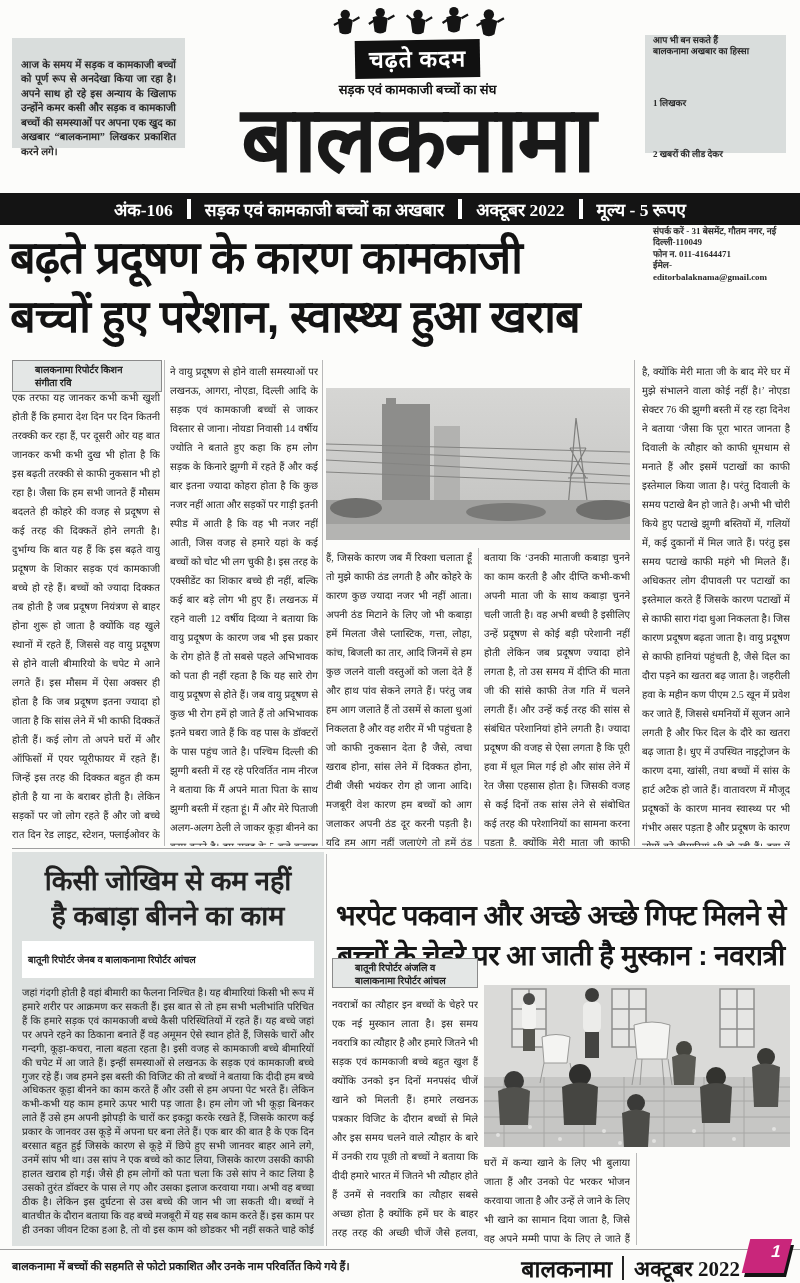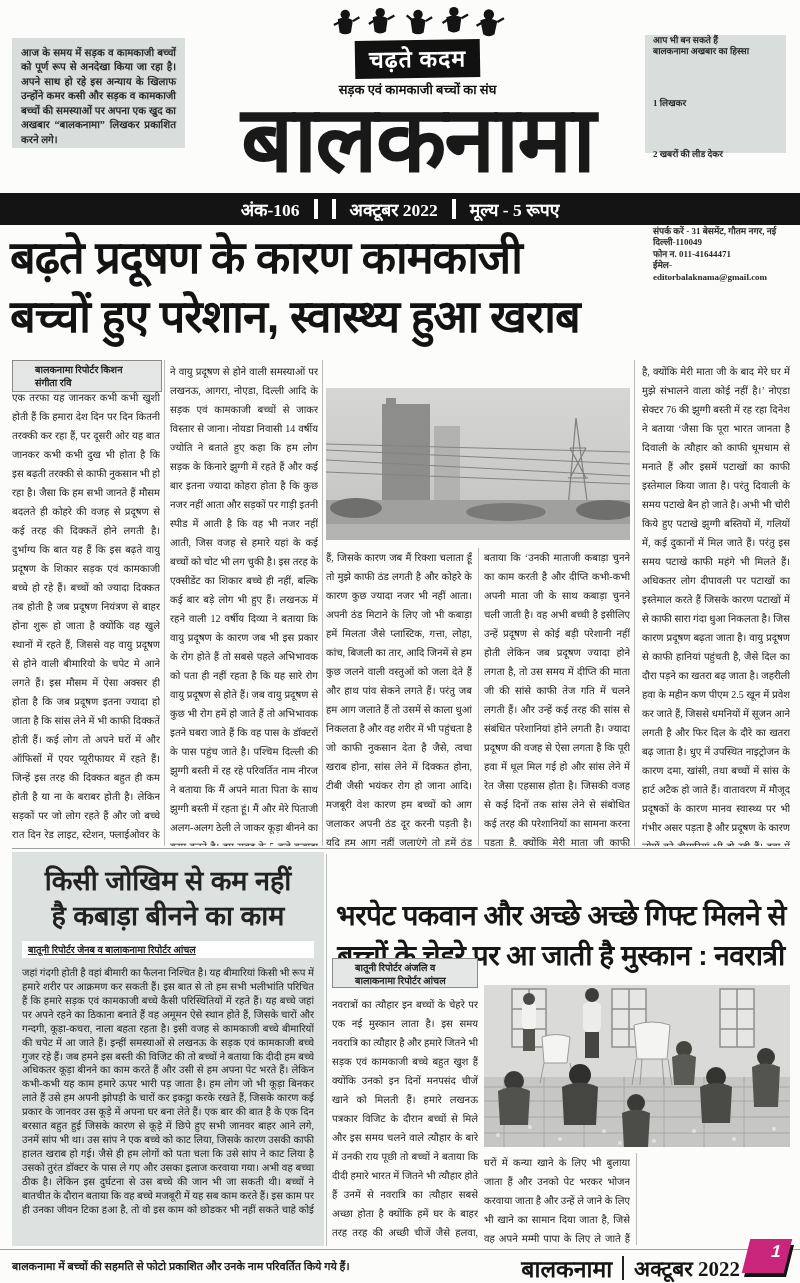"आज के समय में सड़क" .intro-box { padding: 8px 9px -> 20px 9px }
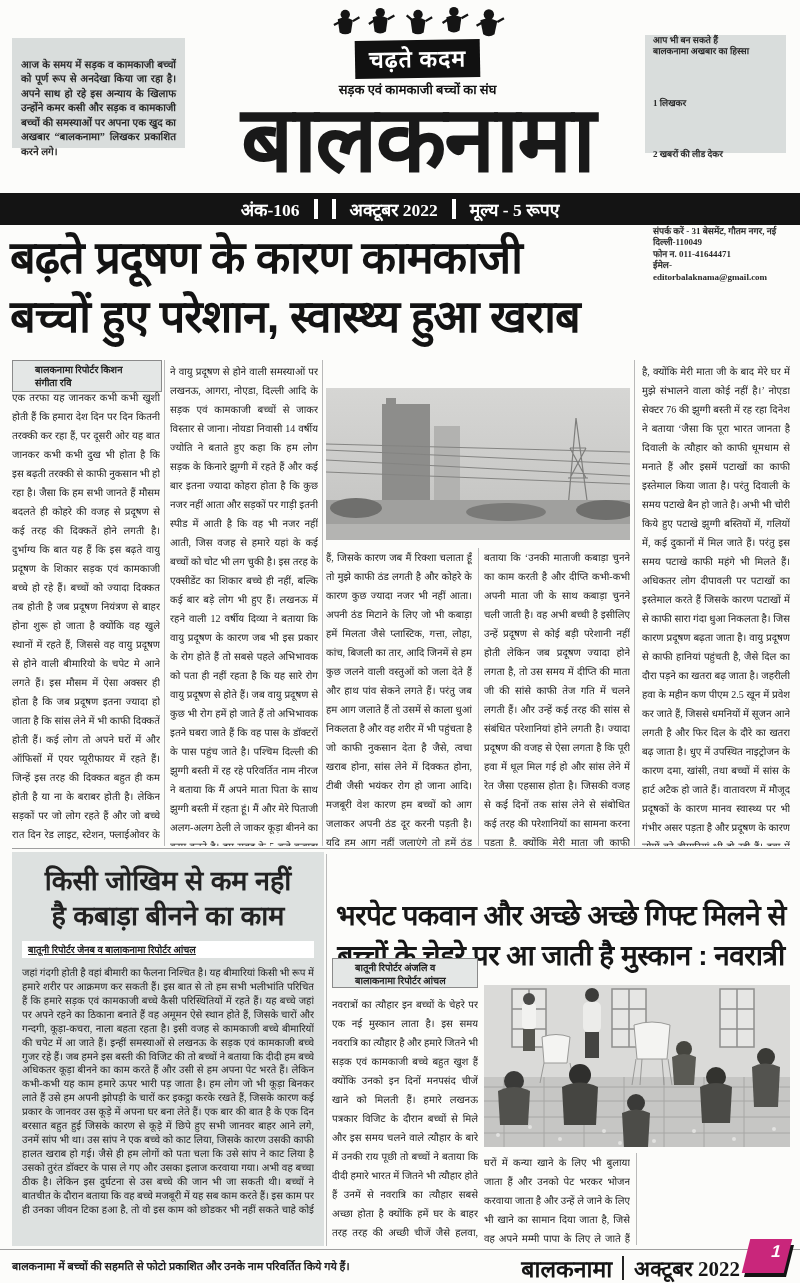"सड़क एवं कामकाजी बच्चों का अखबार" span { html: none -> <span>सड़क एवं कामकाजी बच्चों का अखबार</span> }
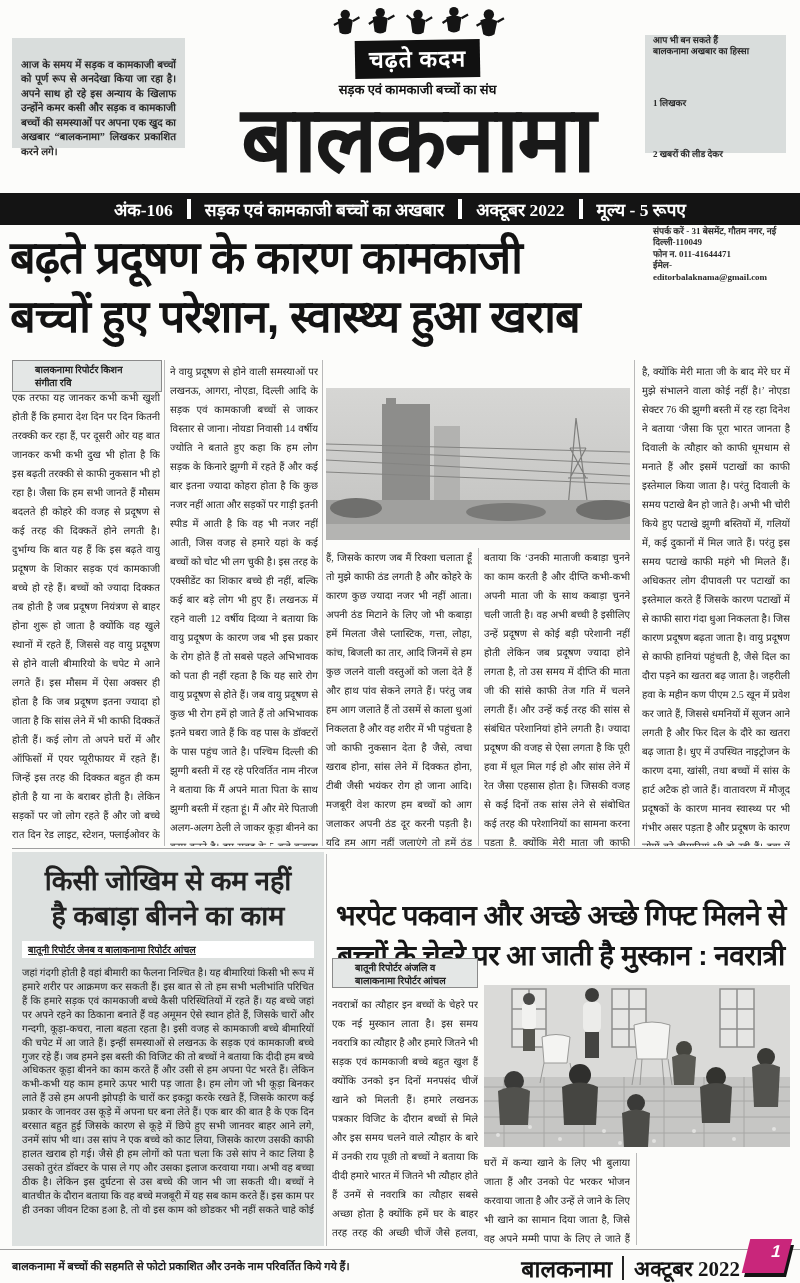"बातूनी रिपोर्टर जेनब व बालाकनामा" .left-story-byline { padding: 2px 6px -> 12px 6px; text-decoration: underline -> none }
